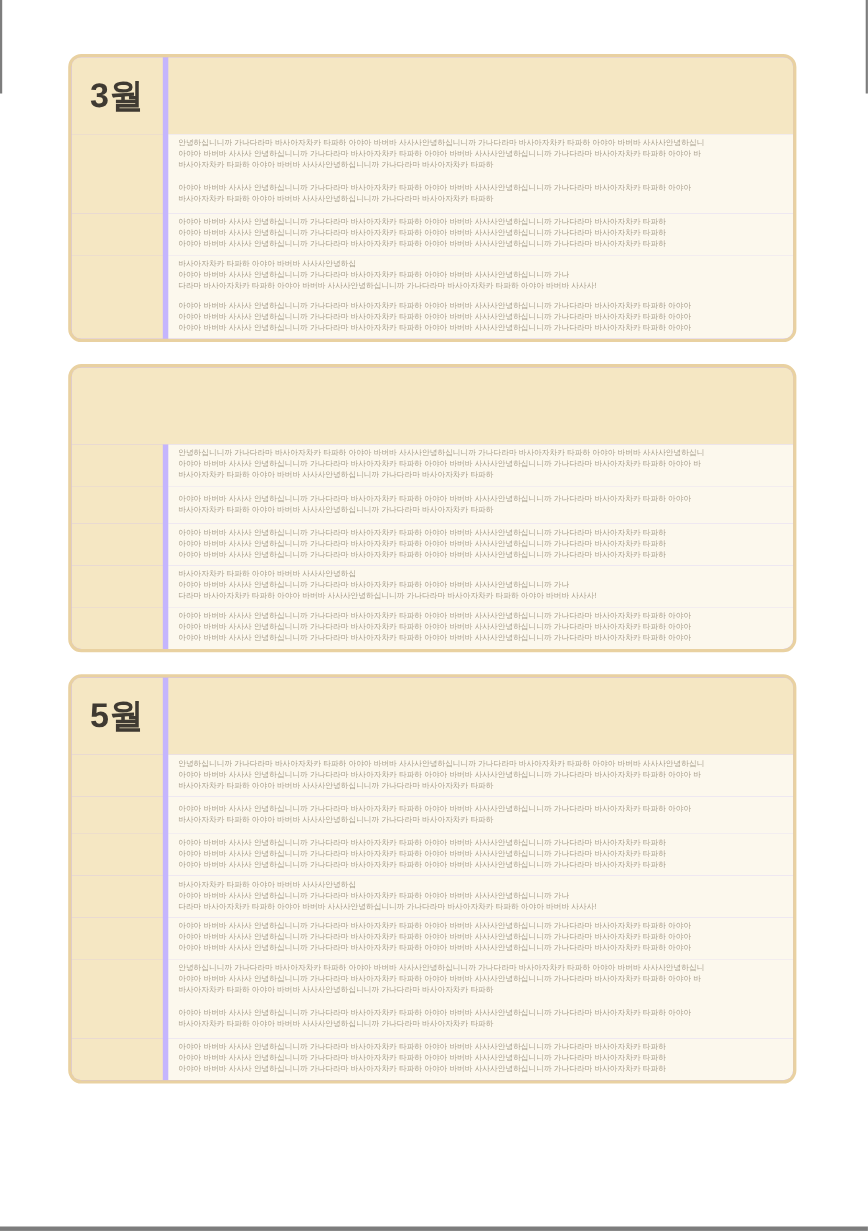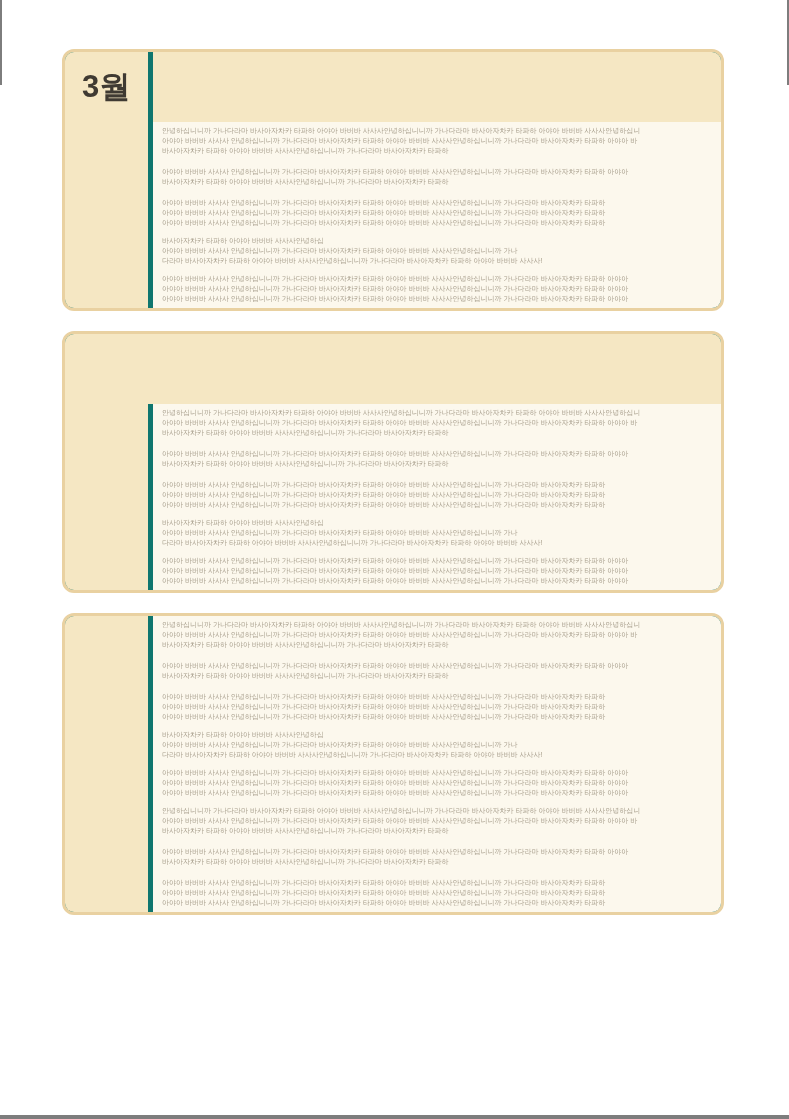"3월" .card { background: #0f766e -> #c4b5fd }
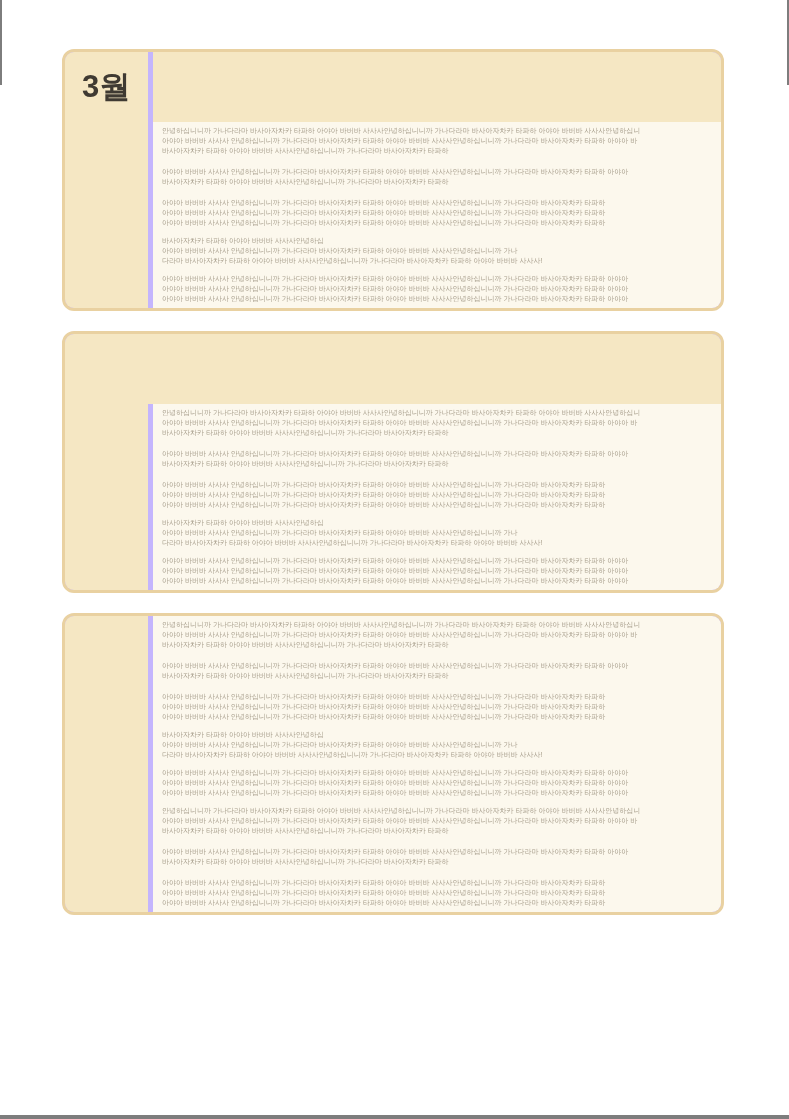"5월" div.row { html: none -> <div> <div> <span>5월</span> </div> <div></div> </div> }
